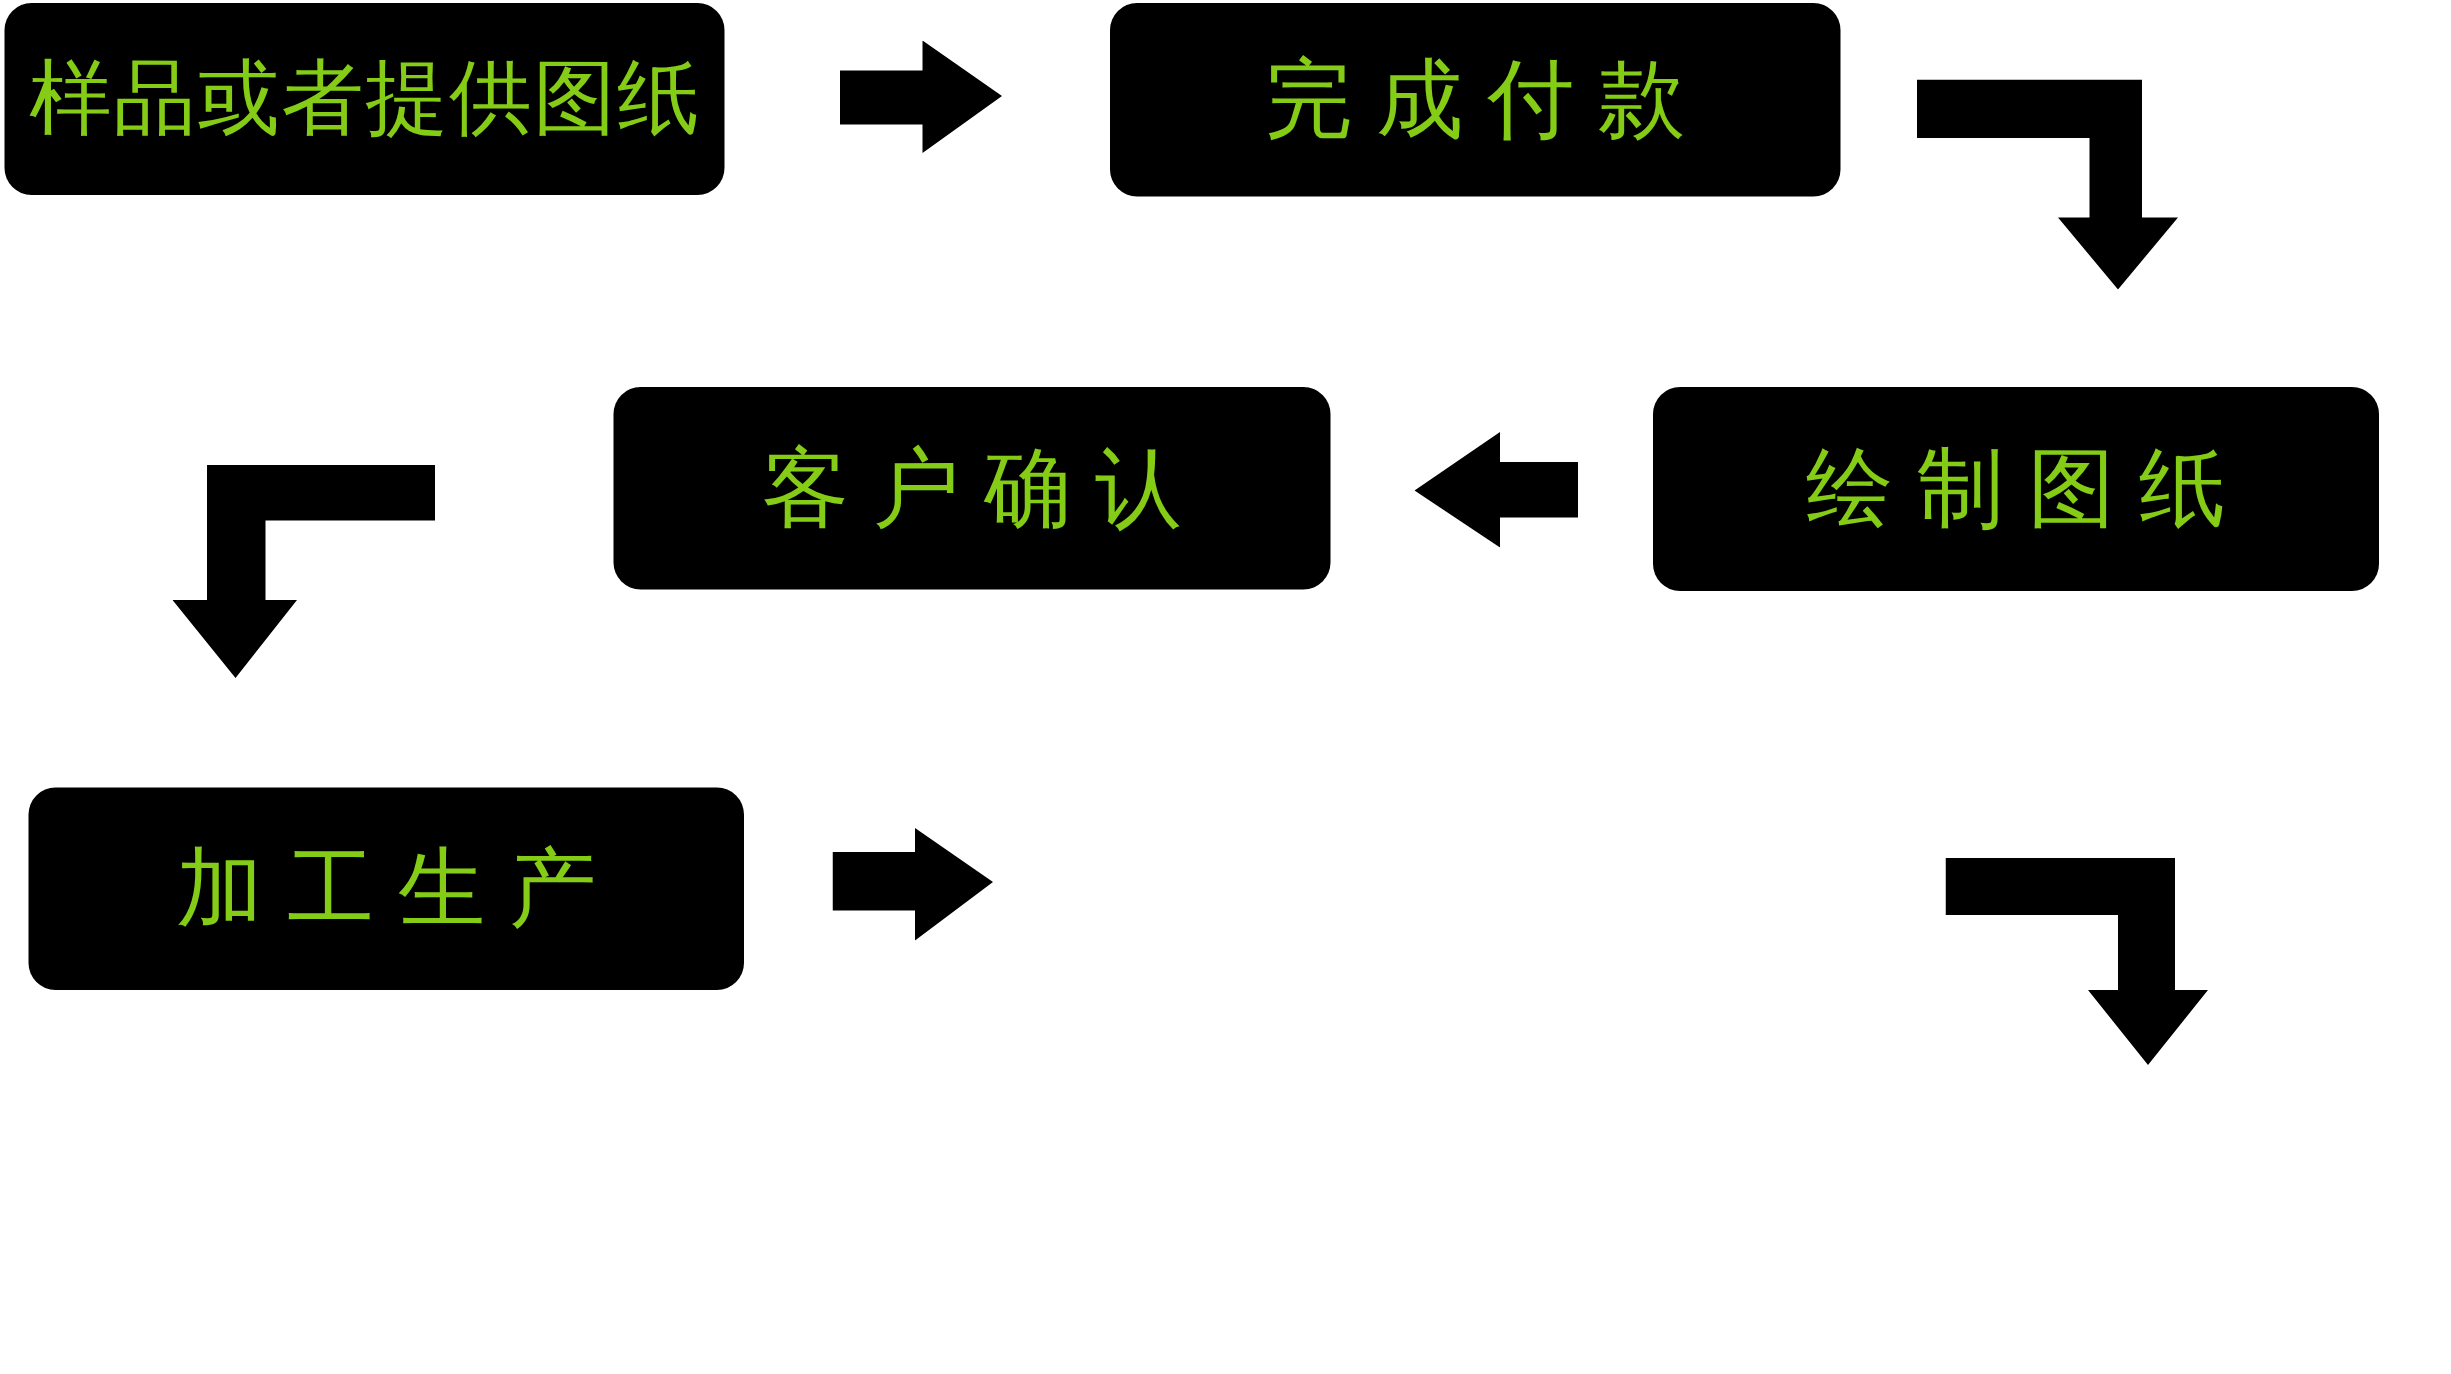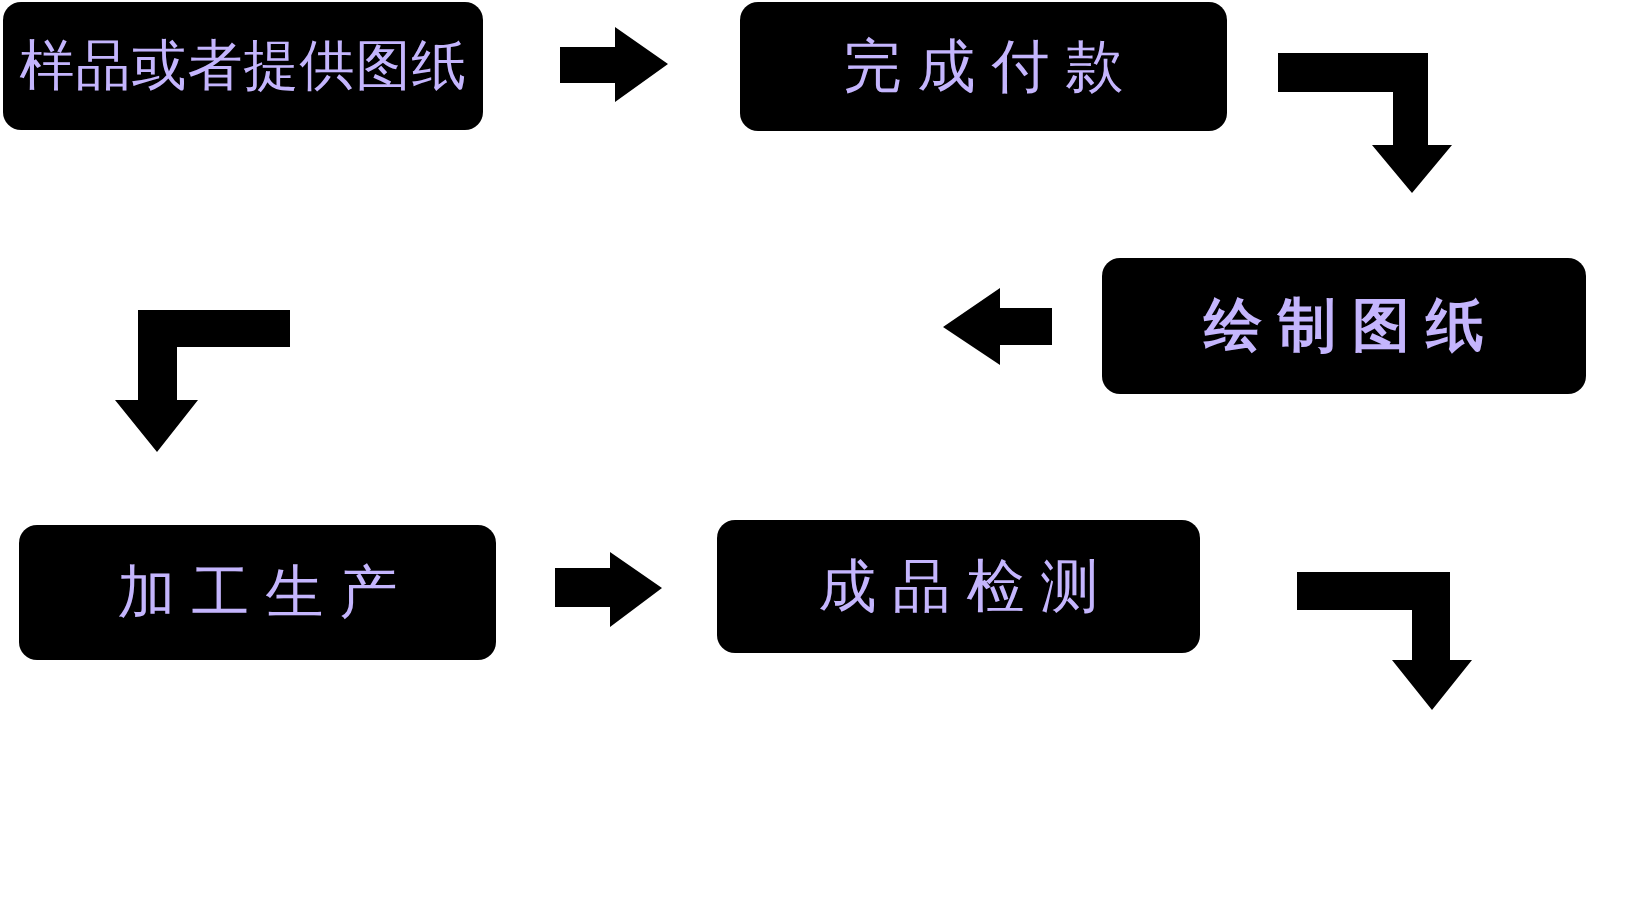"样品或者提供图纸" .node { color: #c4b5fd -> #84cc16 }
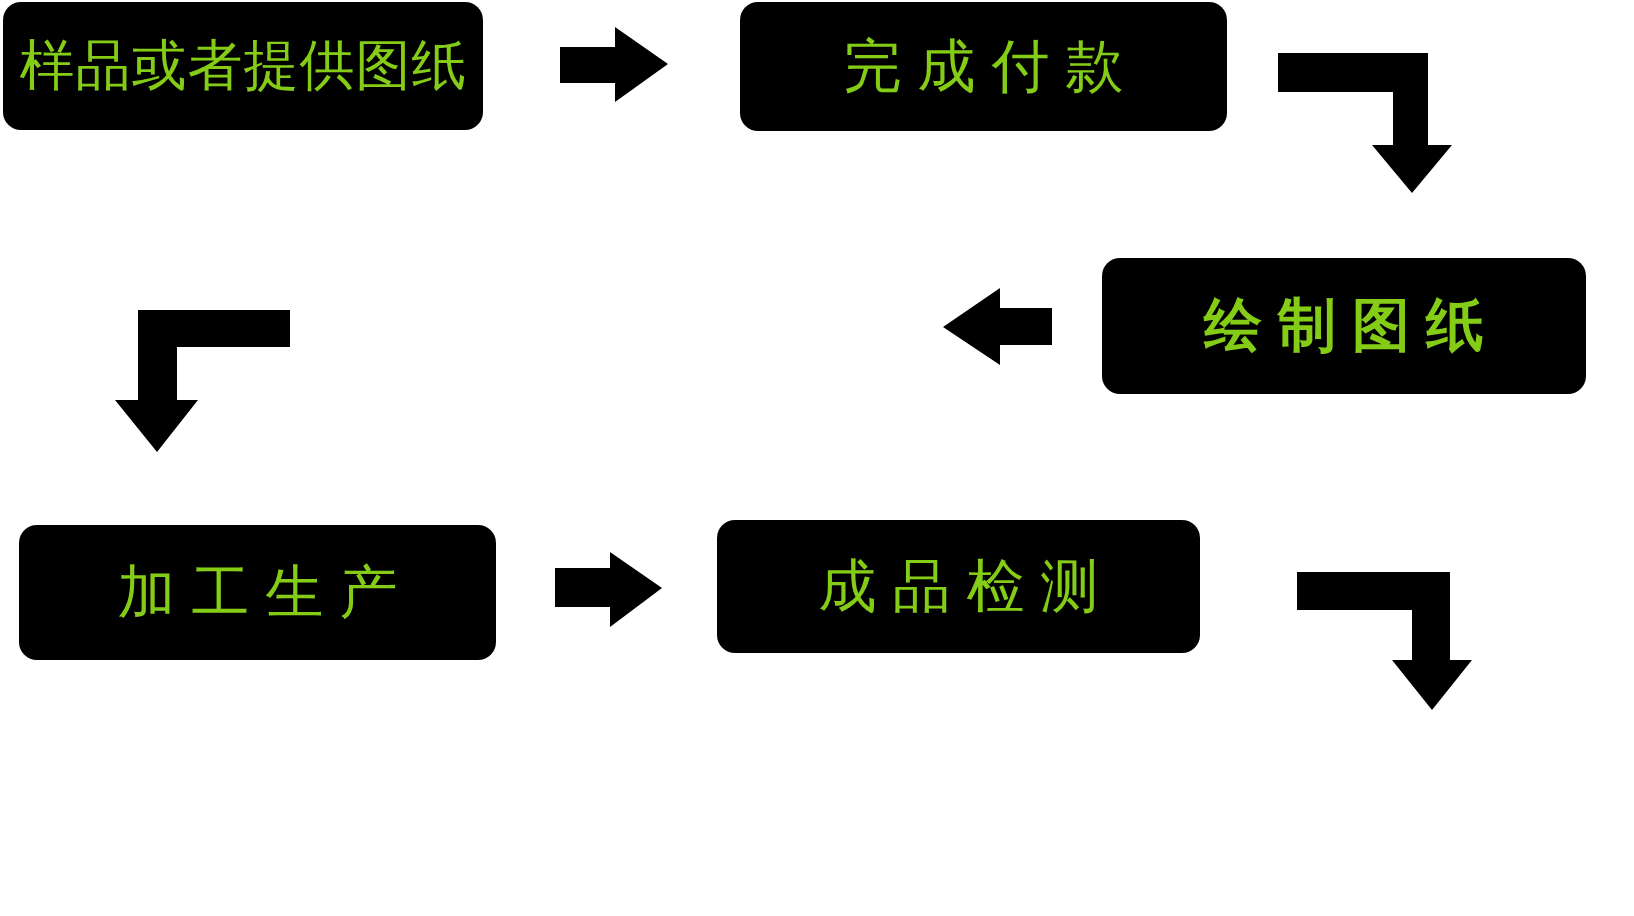"客户确认" div.node { html: none -> <div> <span>客户确认</span> </div> }
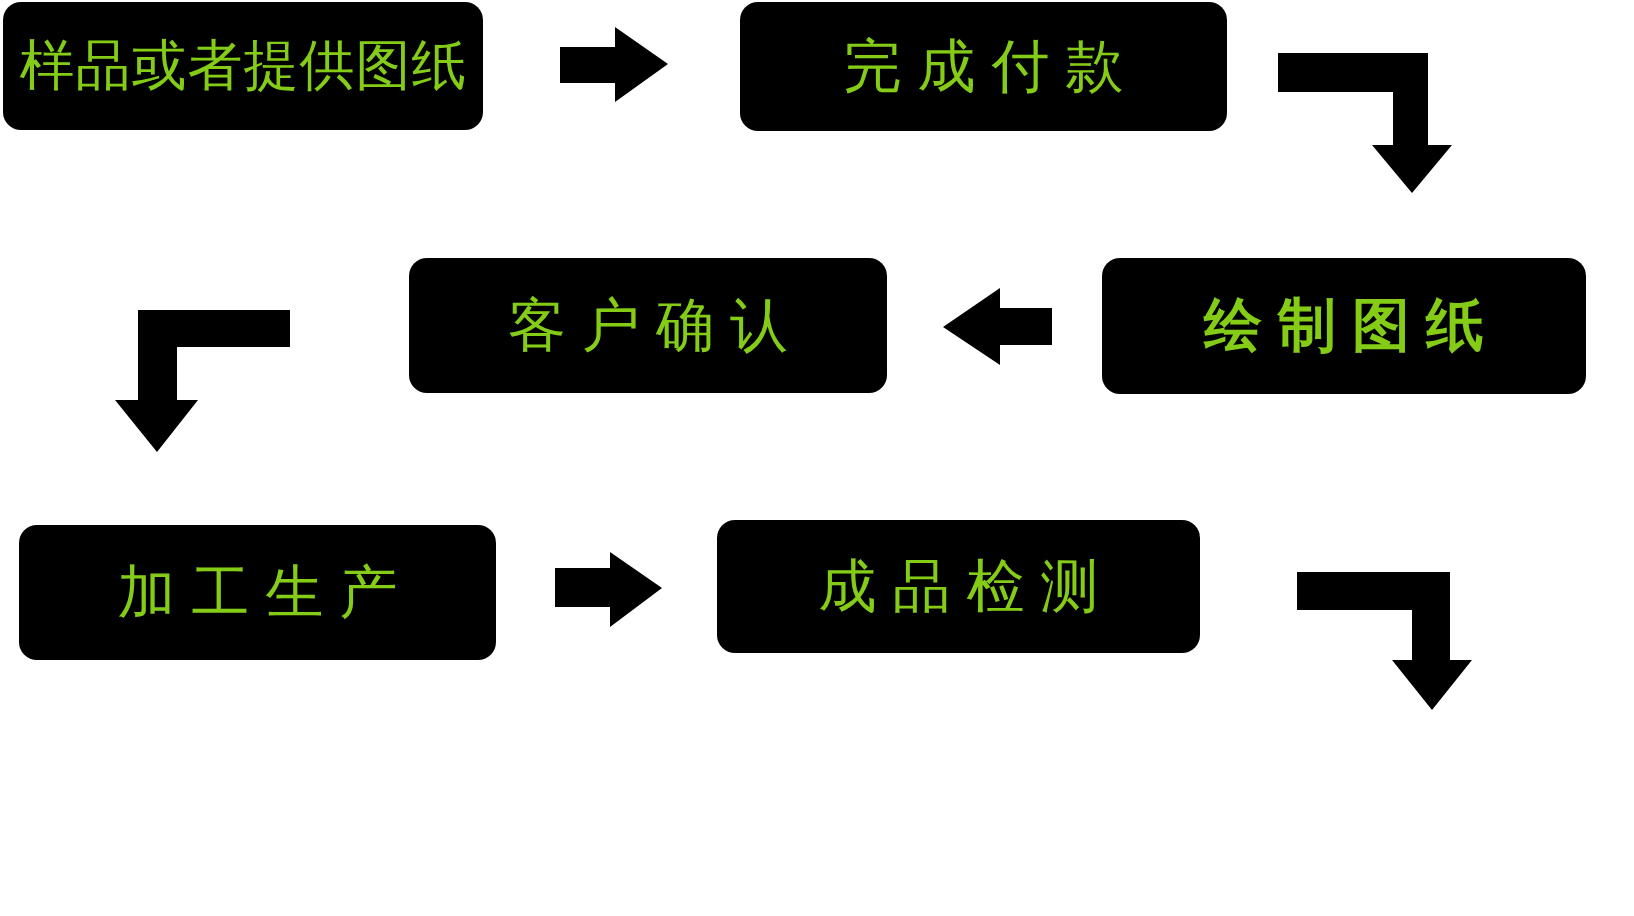"绘制图纸" .b4 { font-weight: bold -> none }
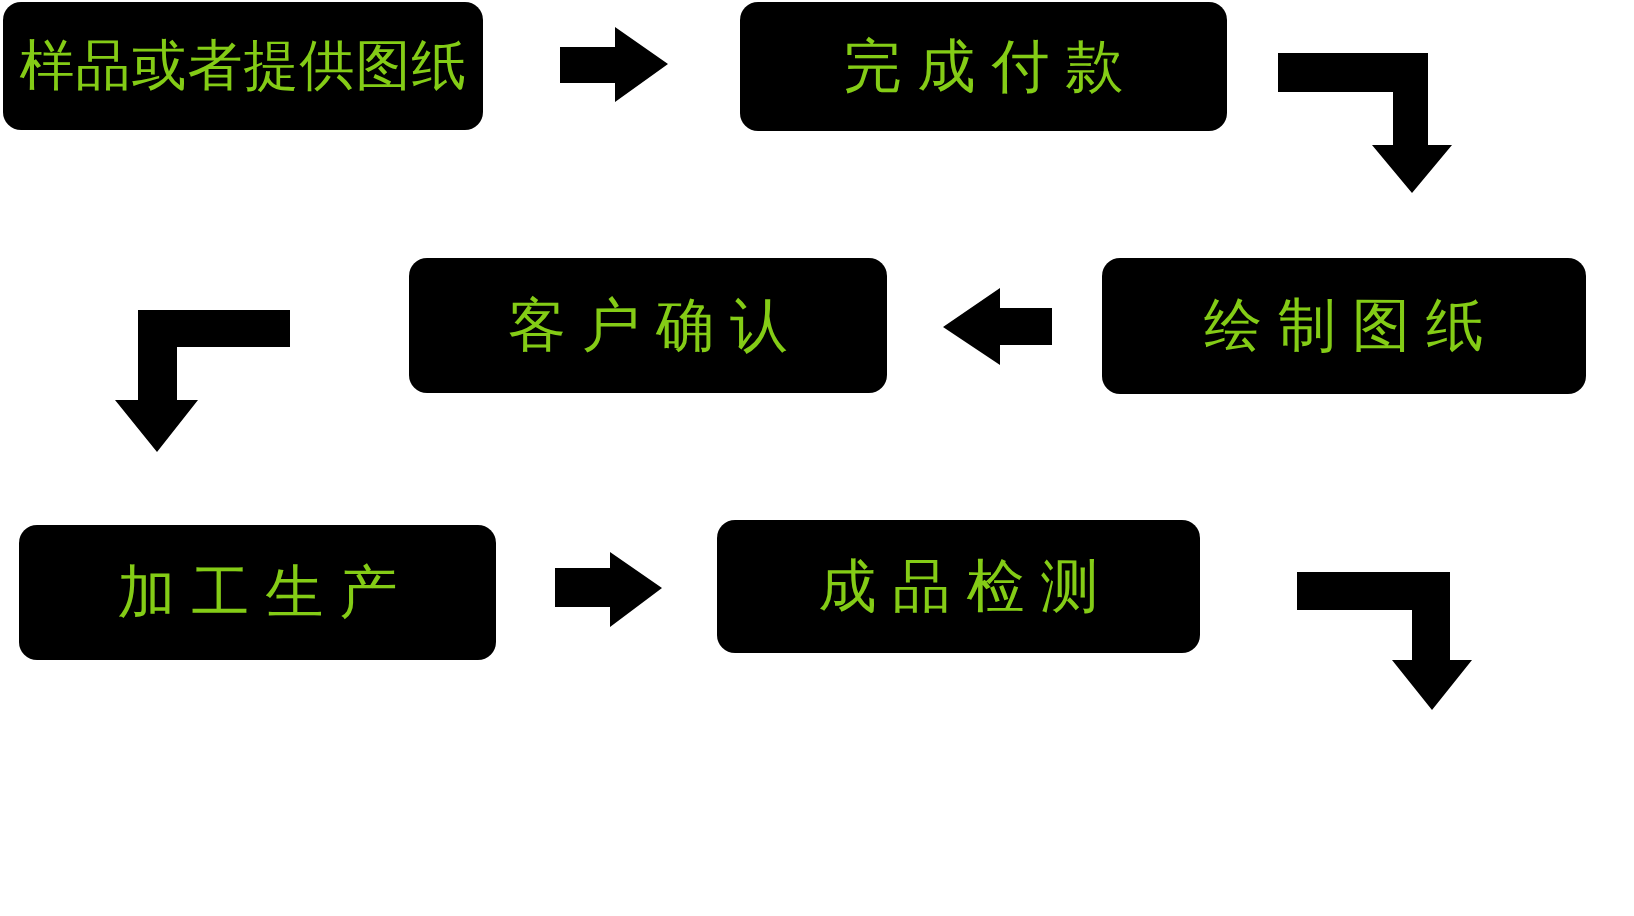"成品检测" div.node { html: <div> <span>成品检测</span> </div> -> none }
